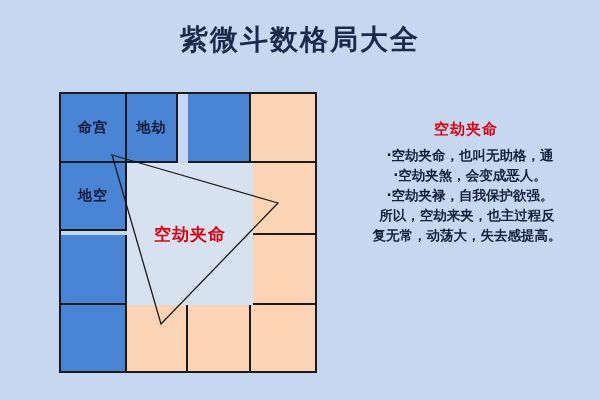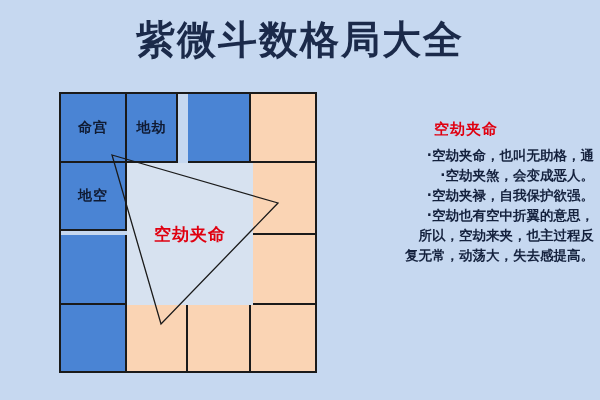"紫微斗数格局大全" #title { font-size: 39px -> 28px }
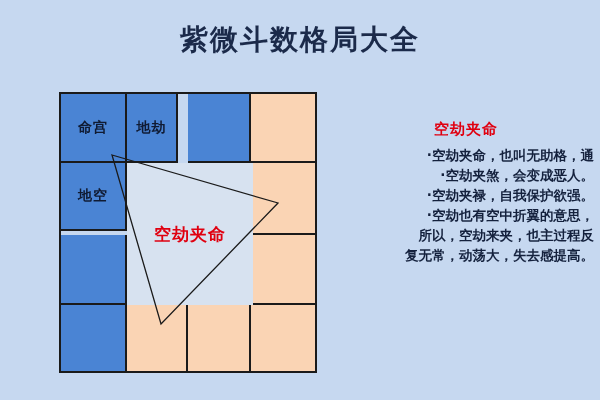"·空劫夹命，也叫无助格，通" #info-body { text-align: right -> center }
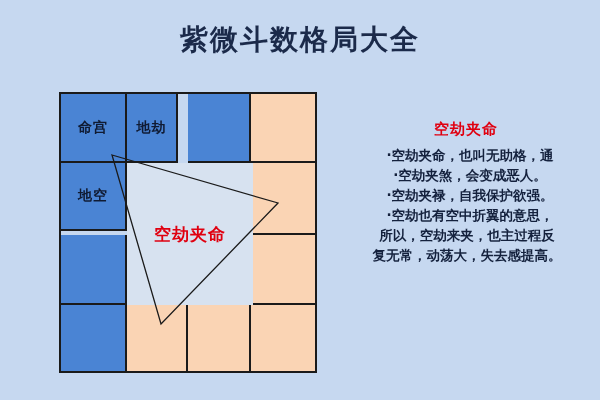"·空劫也有空中折翼的意思，" div.info-line { html: <div>·空劫也有空中折翼的意思，</div> -> none }
